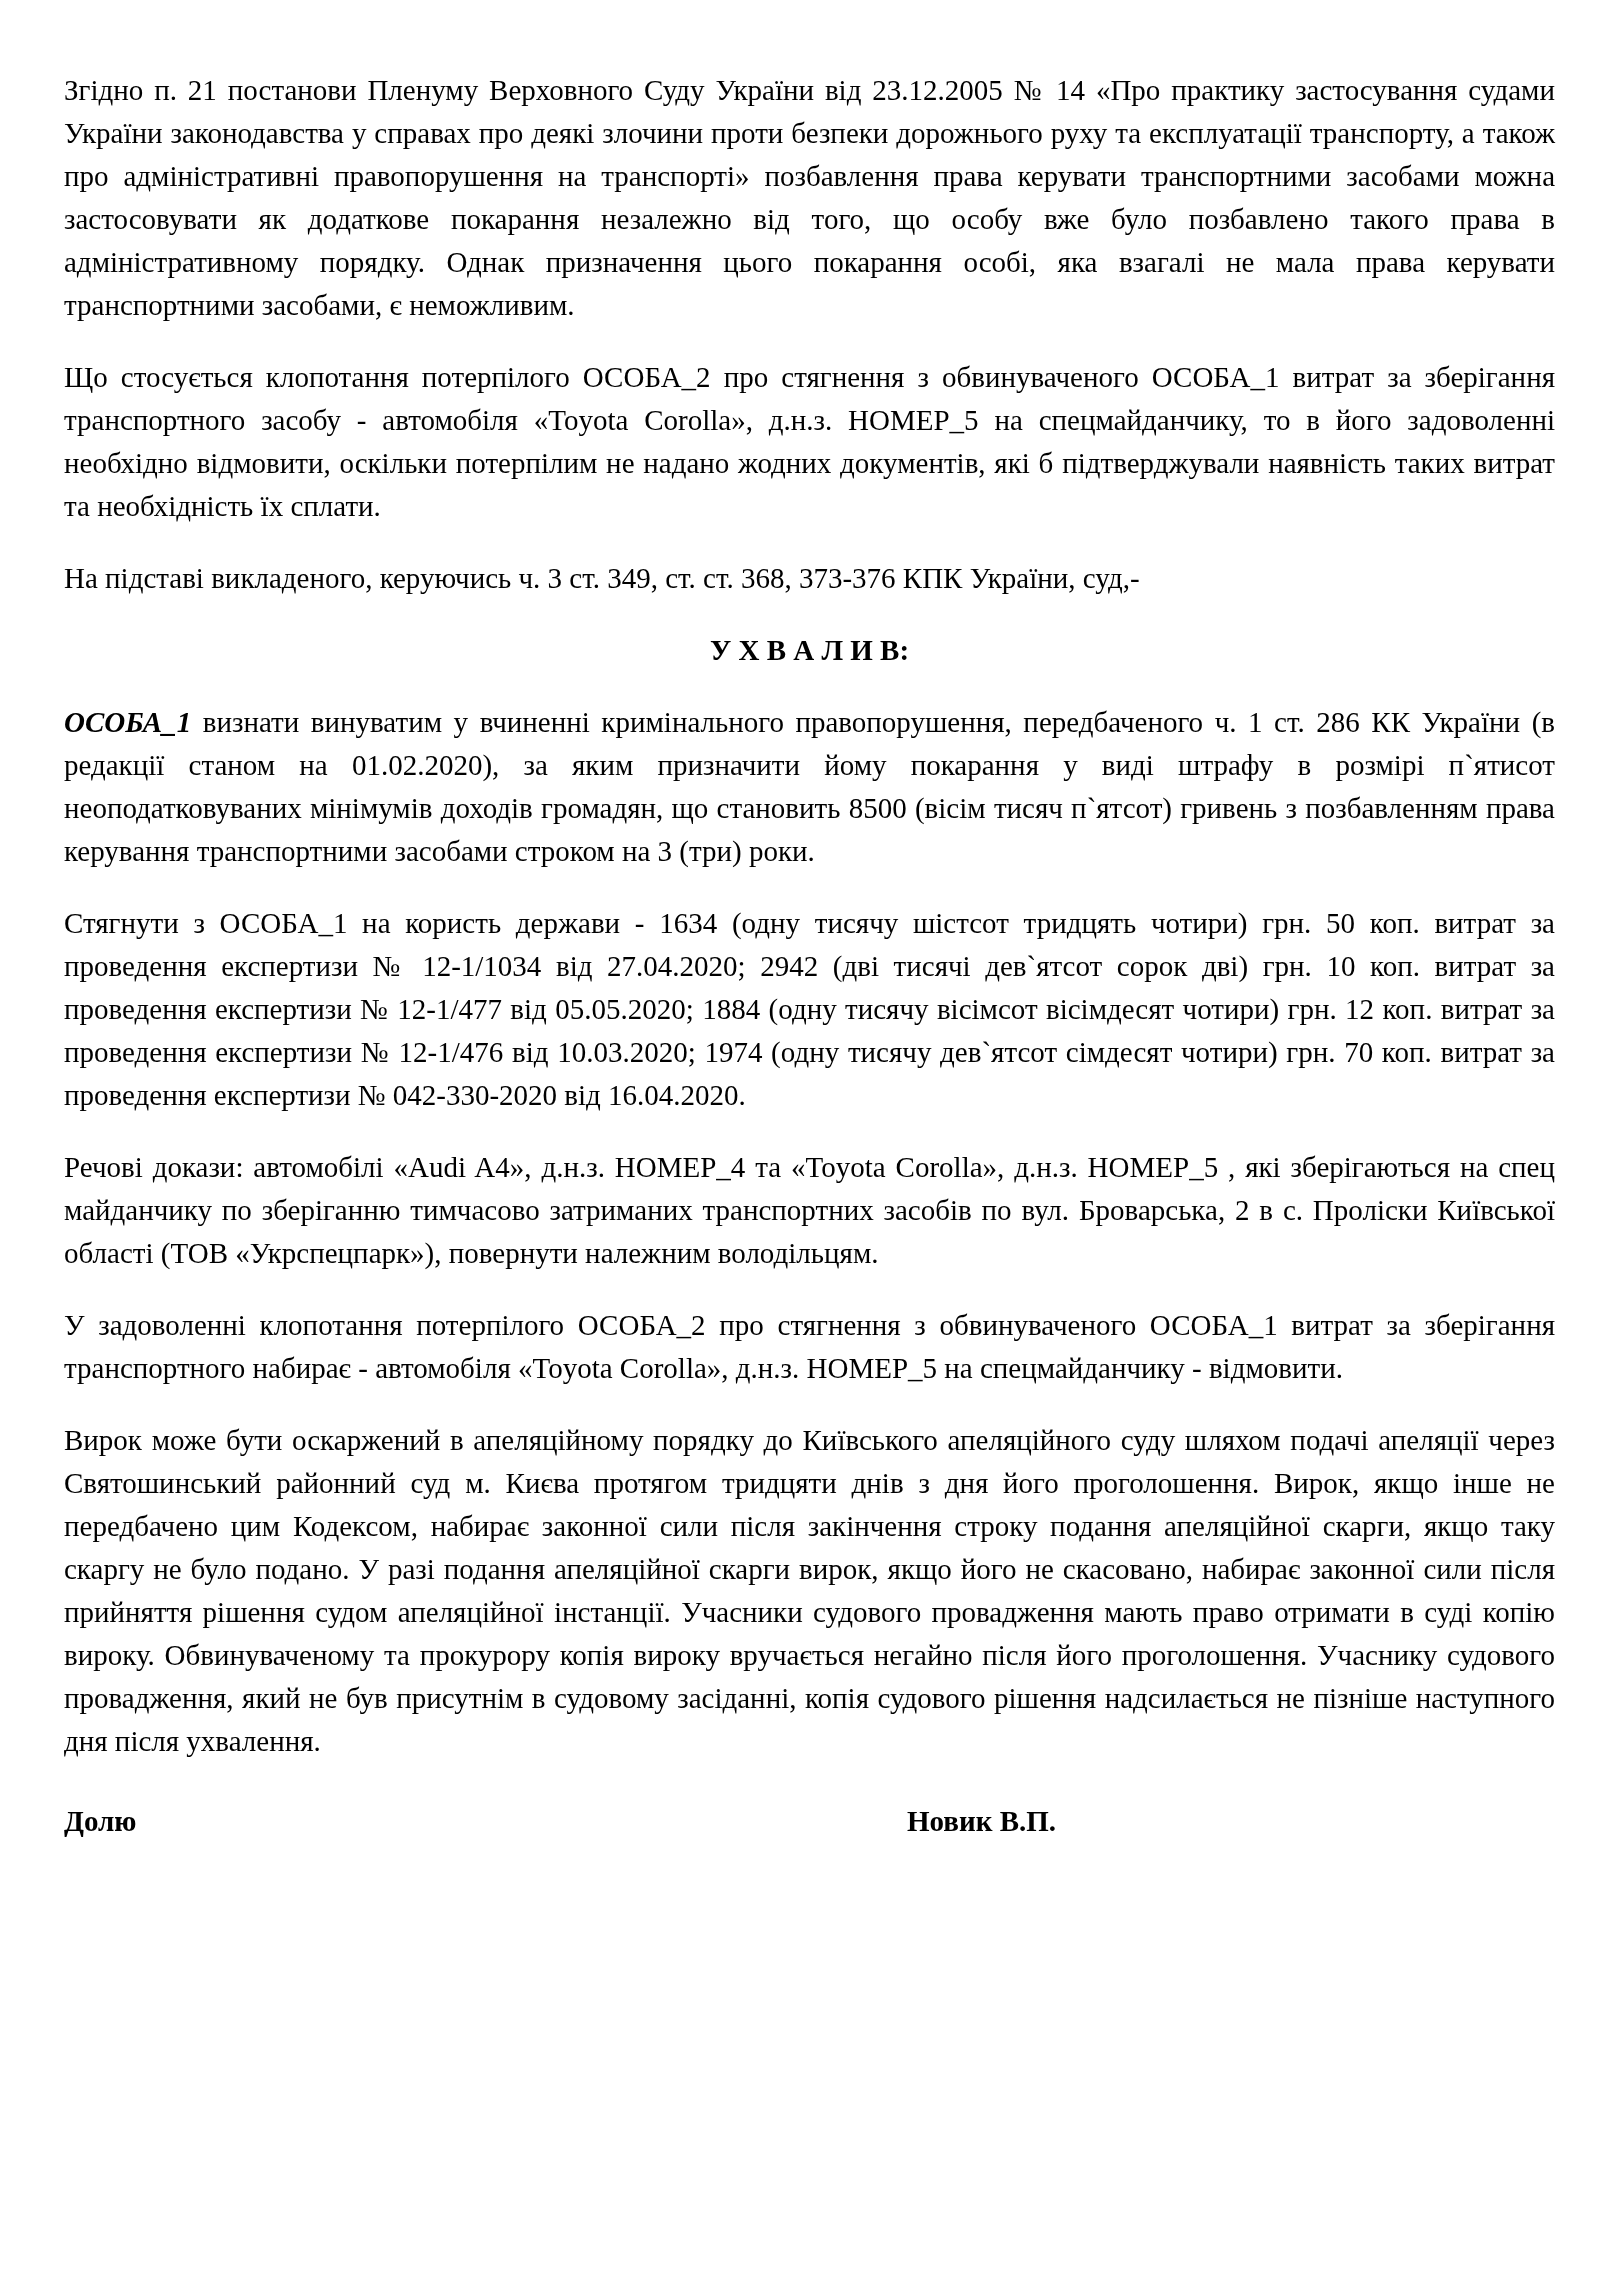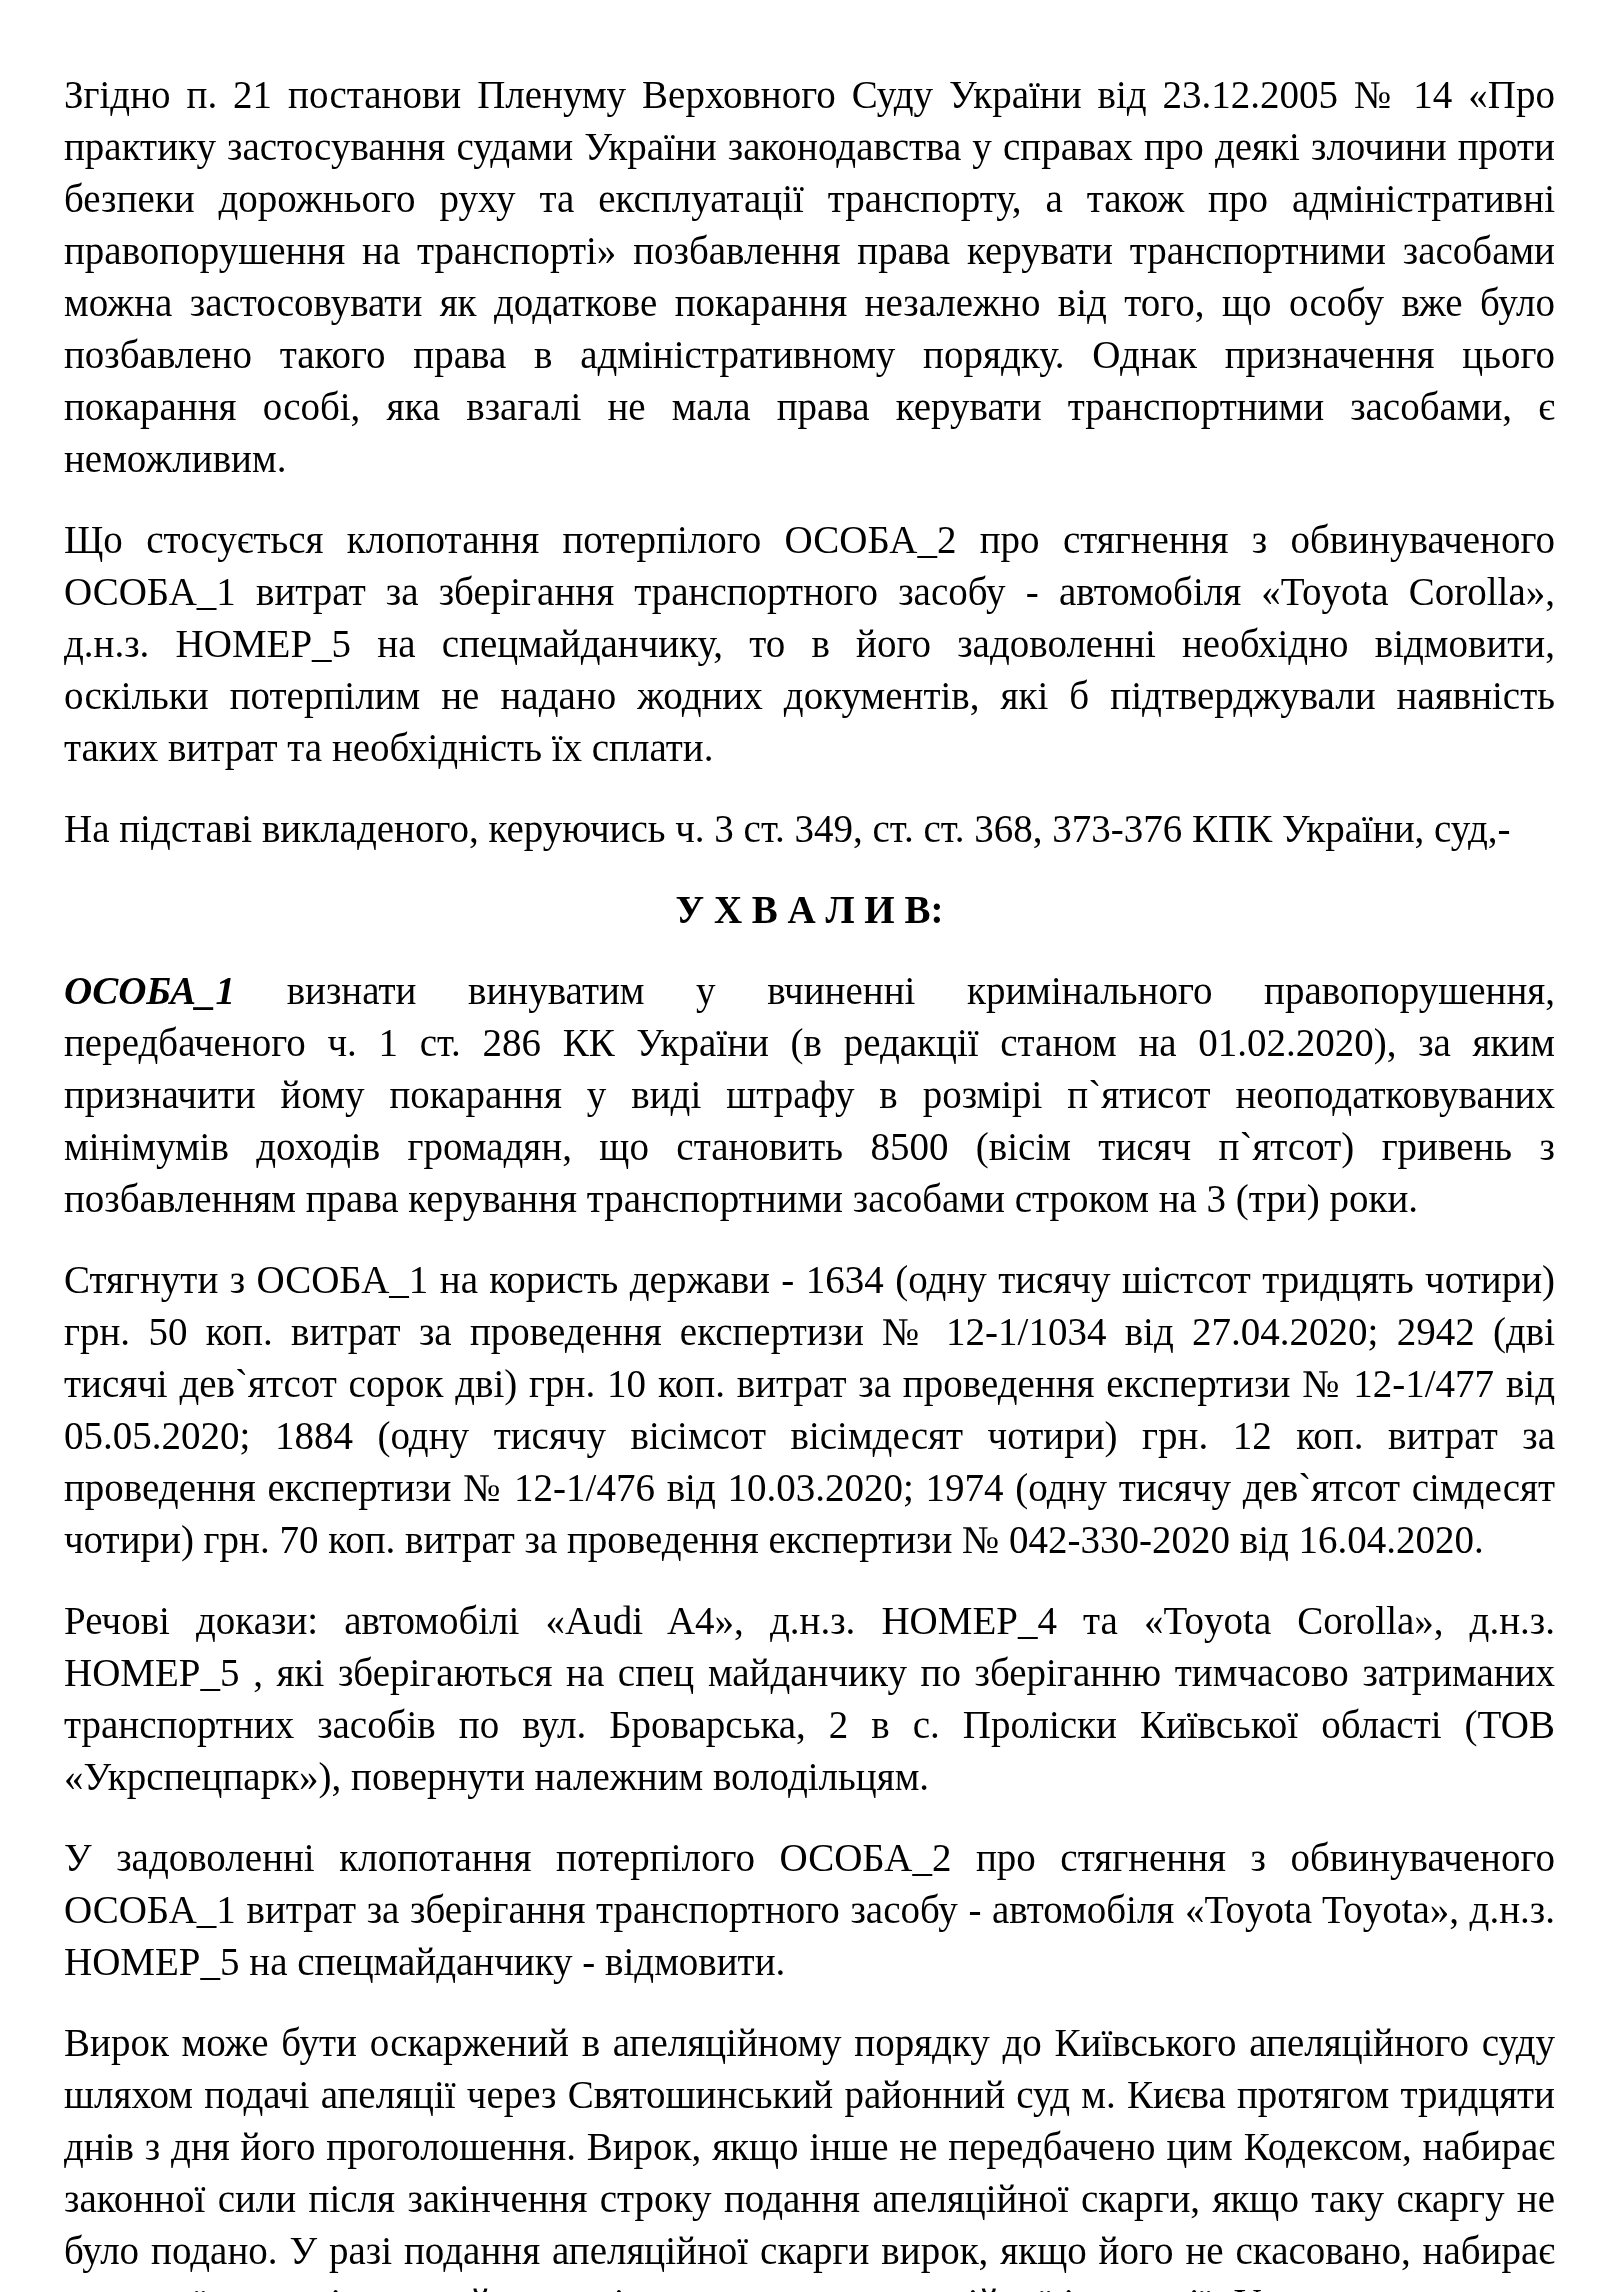"Згідно п. 21 постанови Пленуму" .page { font-size: 39px -> 29px; line-height: 52px -> 43px }
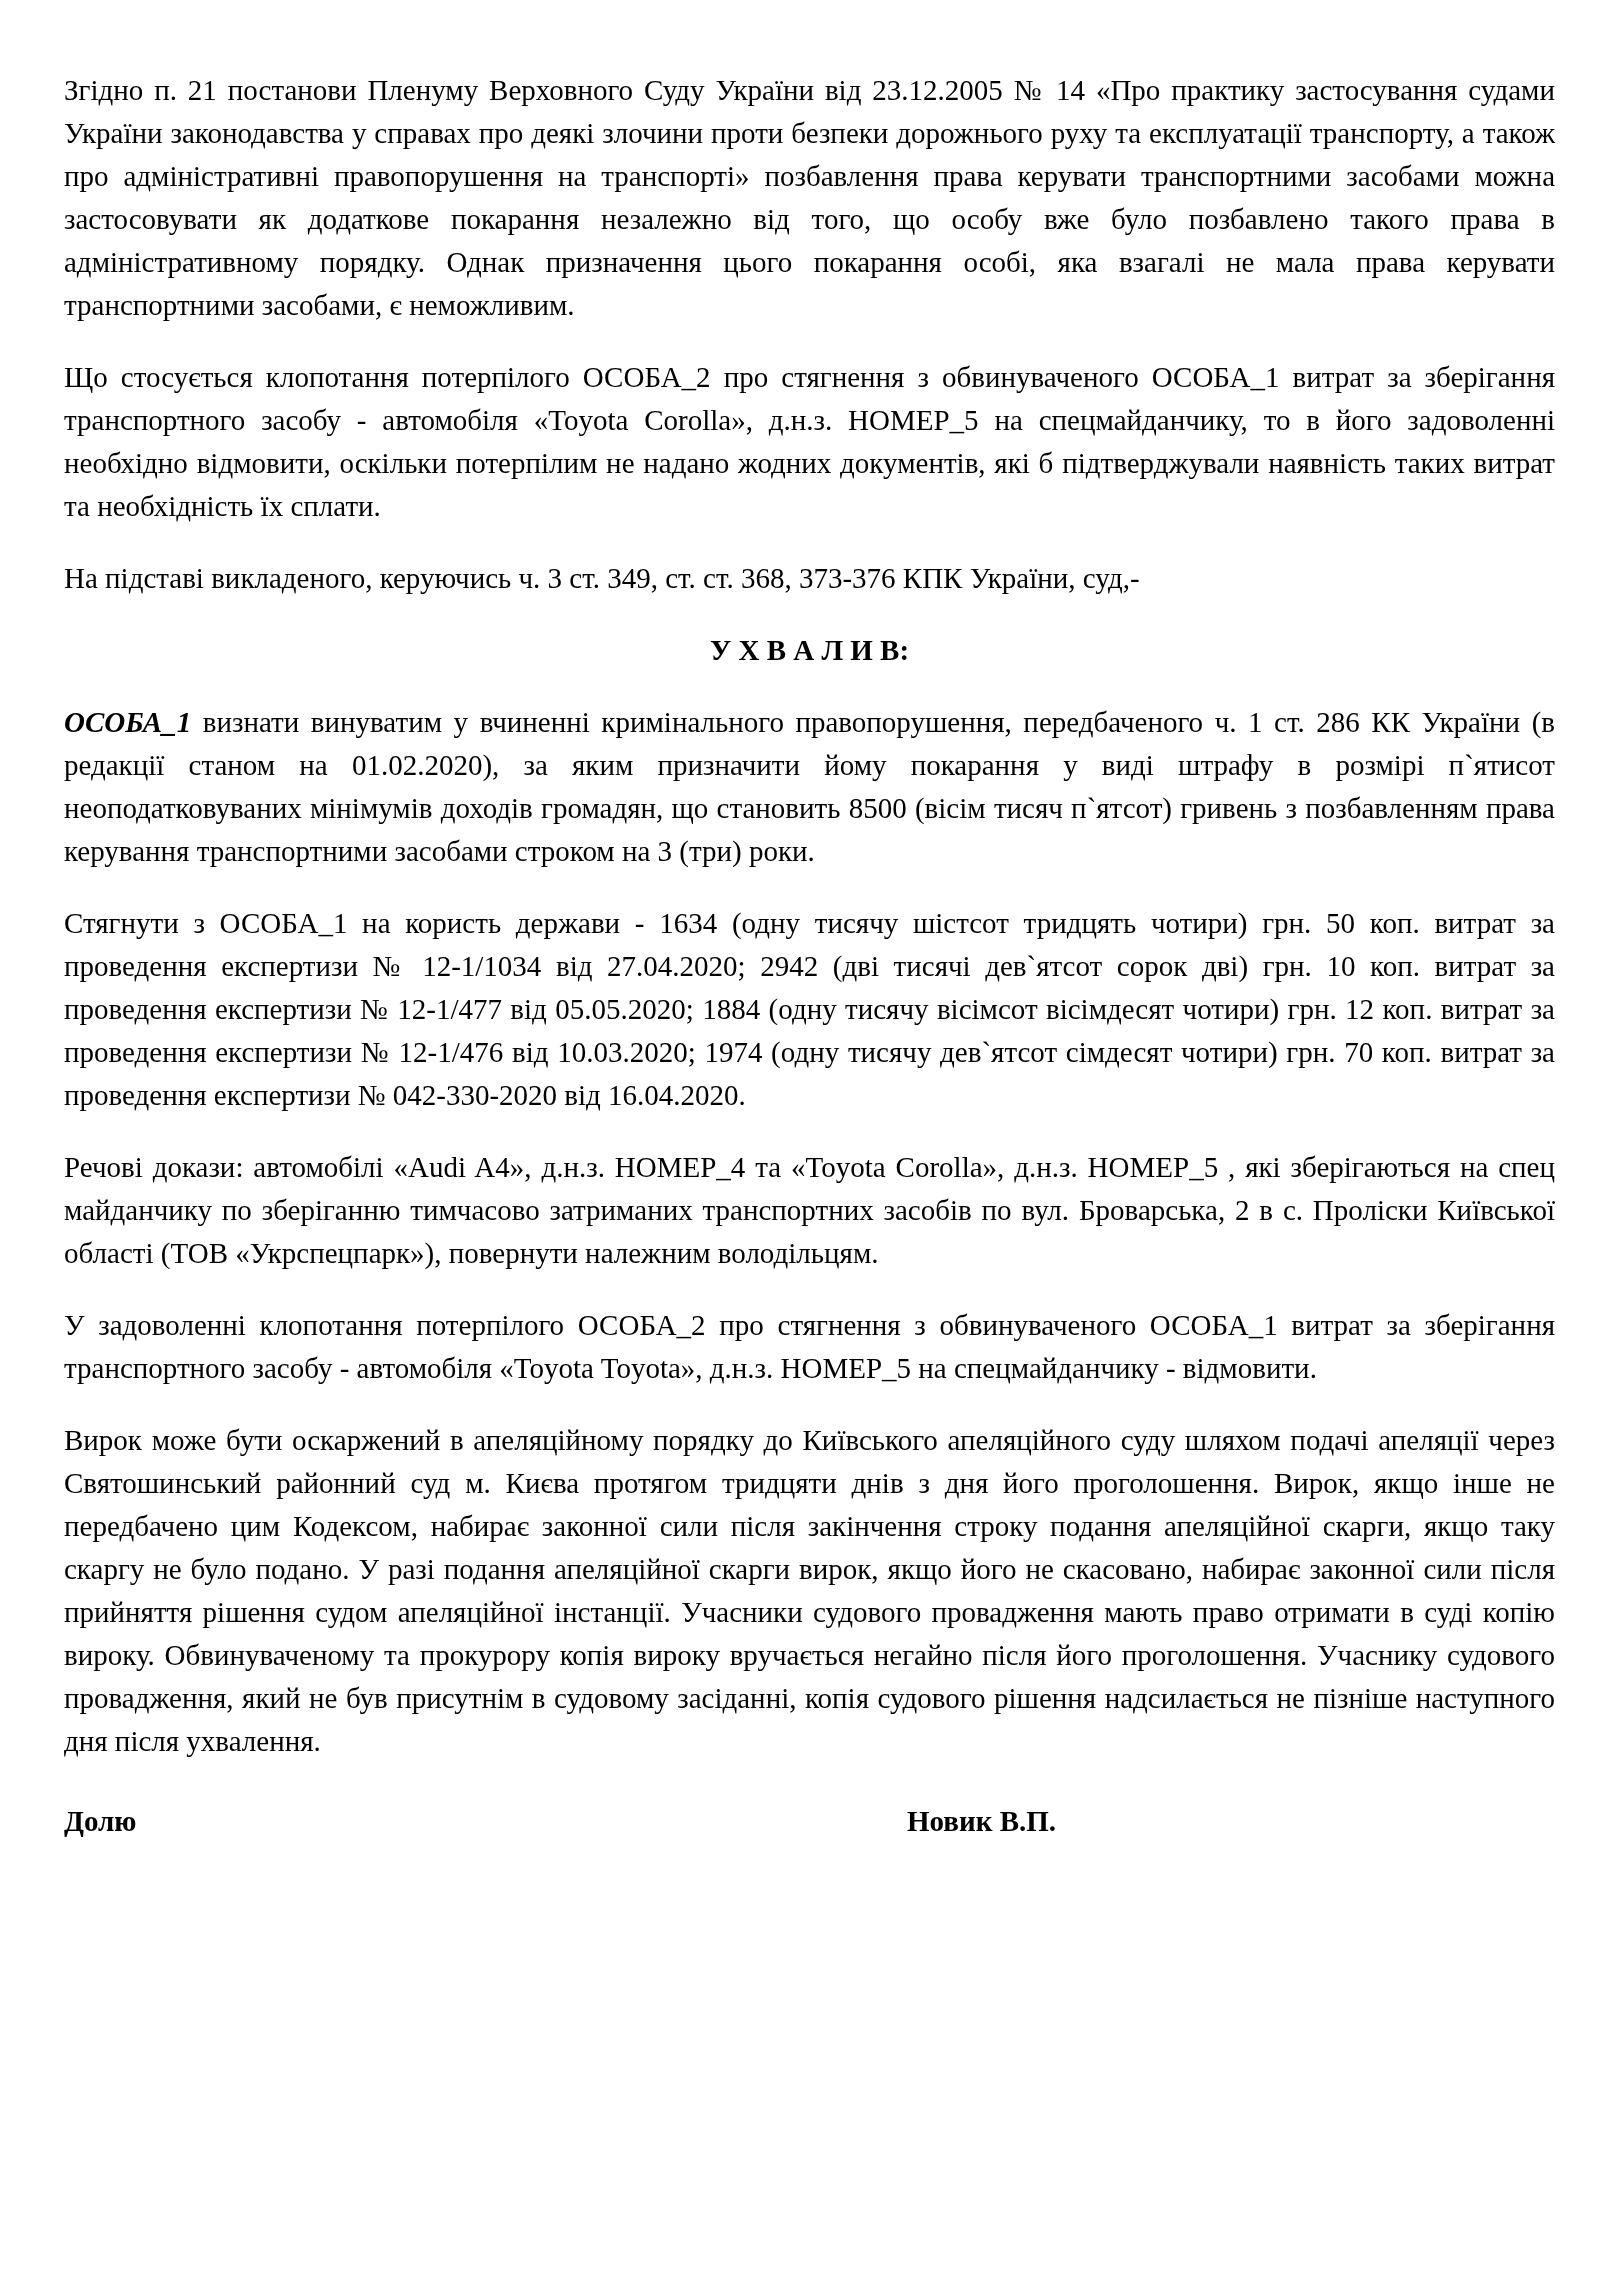"У задоволенні клопотання потерпілого" p.para { text: засобу - автомобіля «Toyota Toyota -> набирає - автомобіля «Toyota Corolla }
